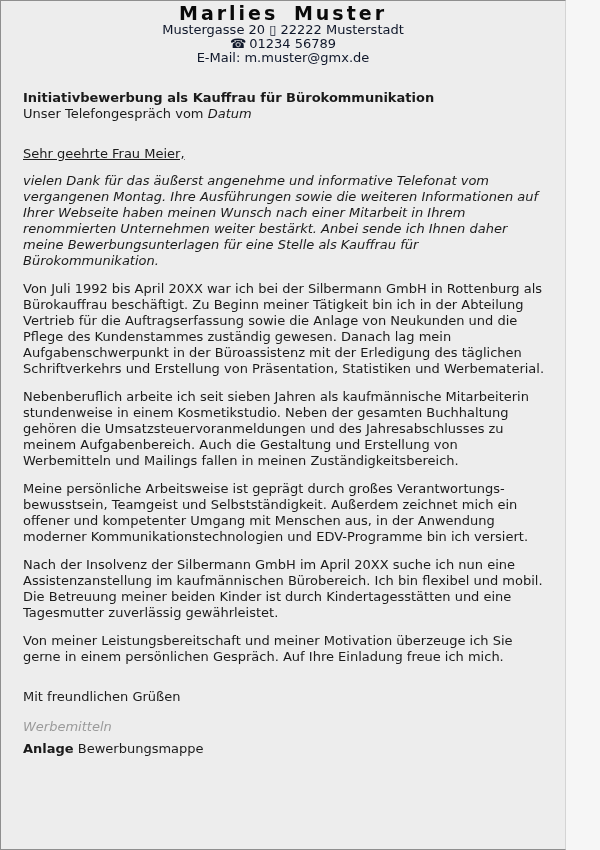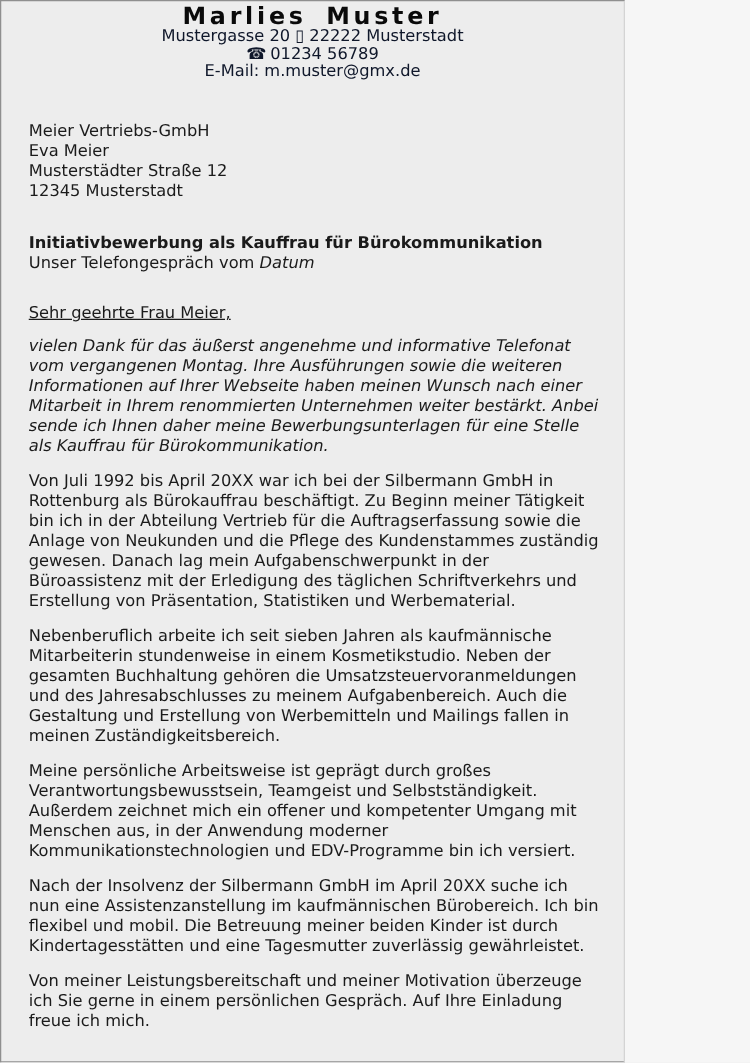"Marlies Muster" .letter-page { width: 500px -> 566px }
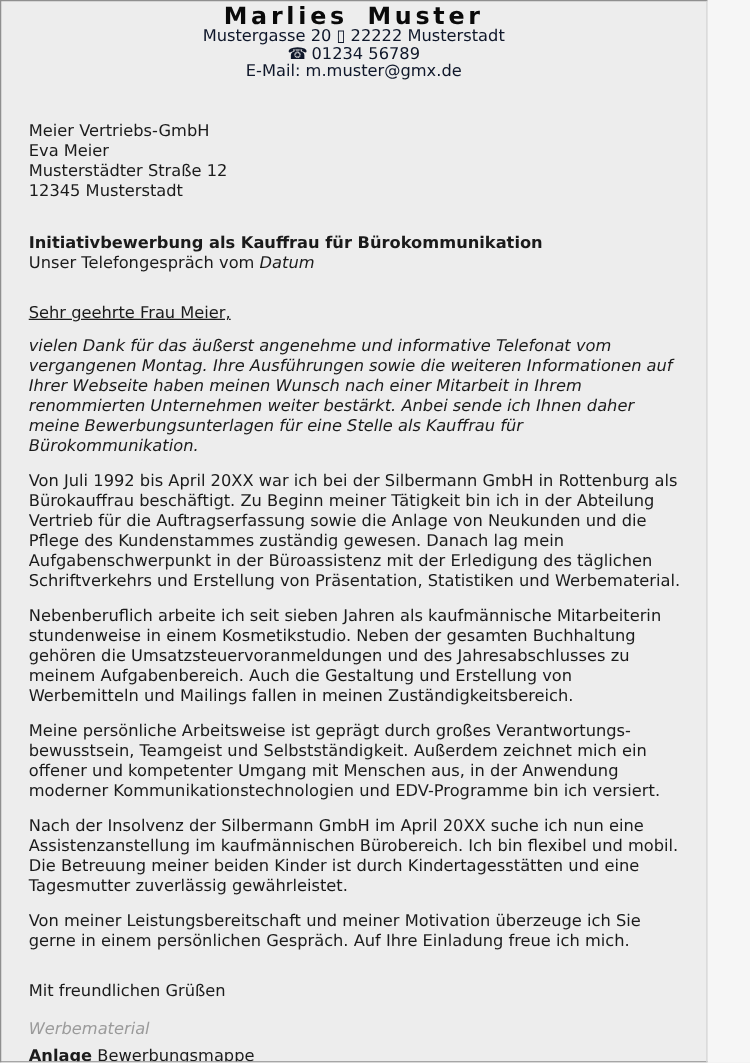"Meier Vertriebs-GmbH" div.recipient-block { html: <div> <div>Meier Vertriebs-GmbH</div> <div>Eva Meier</div> <div>Musterstädter Straße 12</div> <div>12345 Musterstadt</div> </div> -> none }
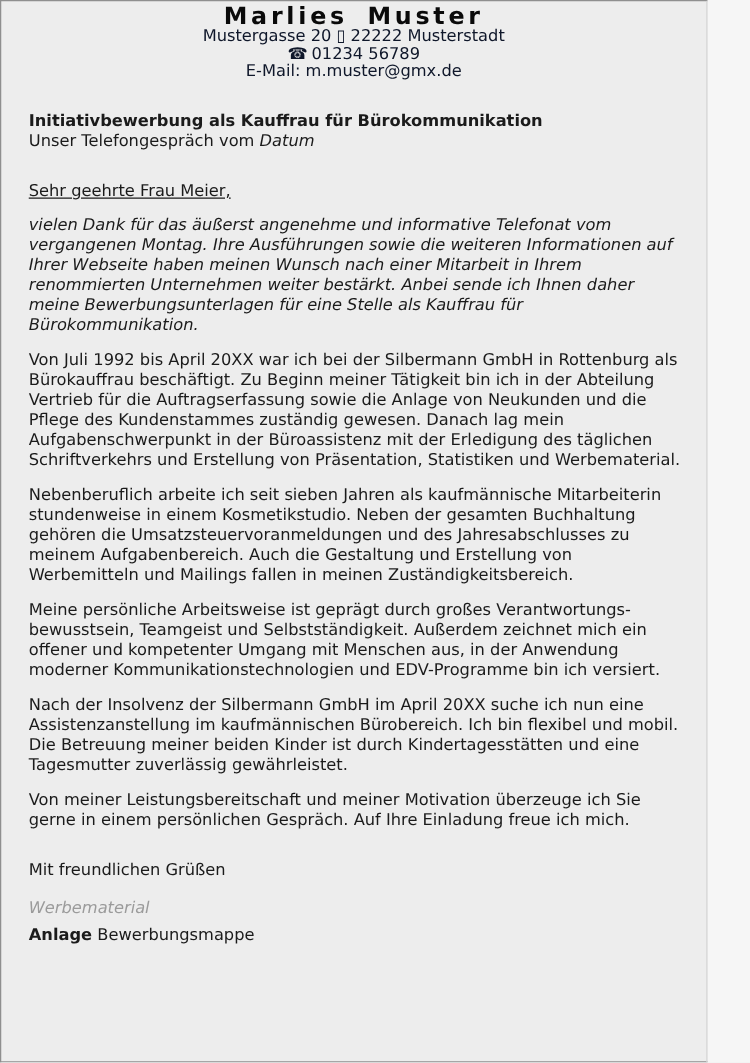"Werbematerial" div.signature-placeholder { text: Werbematerial -> Werbemitteln }
